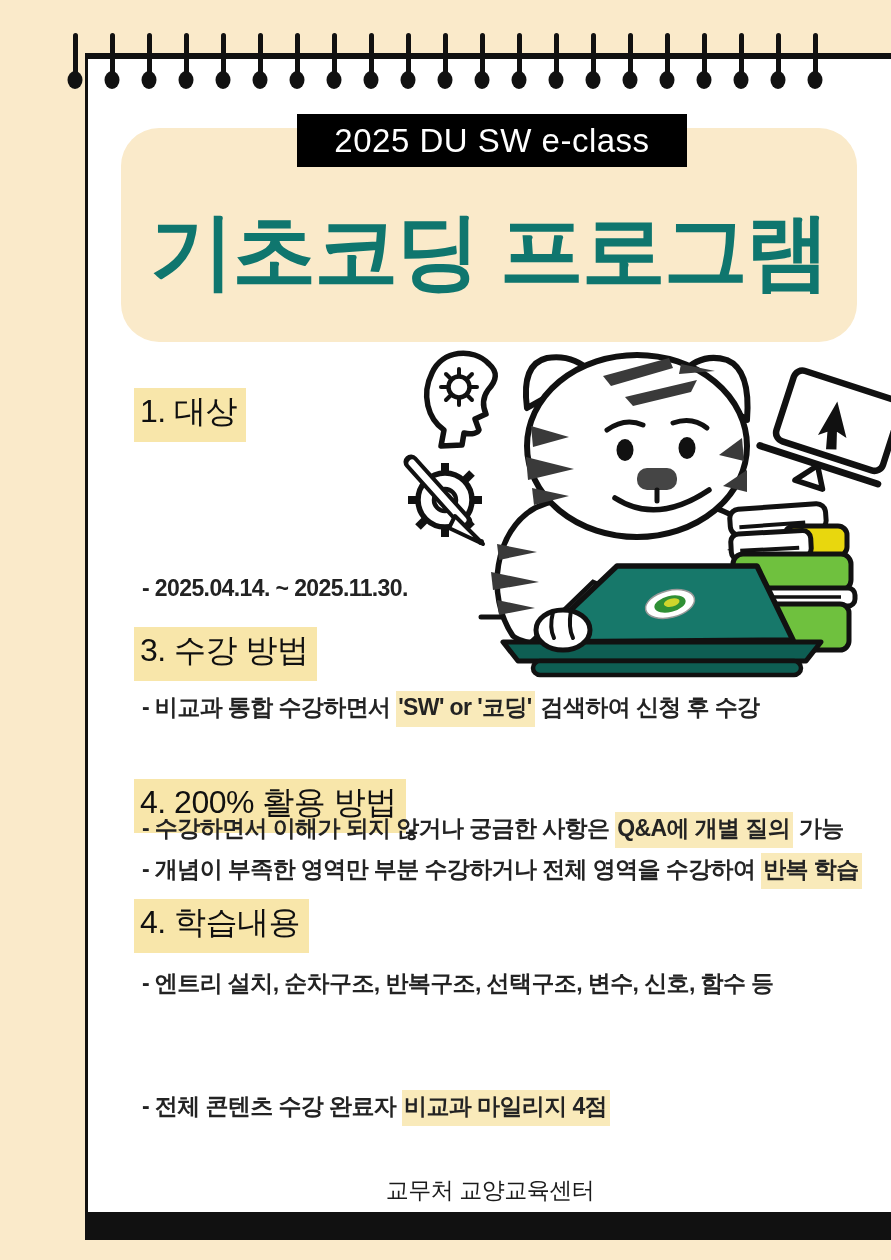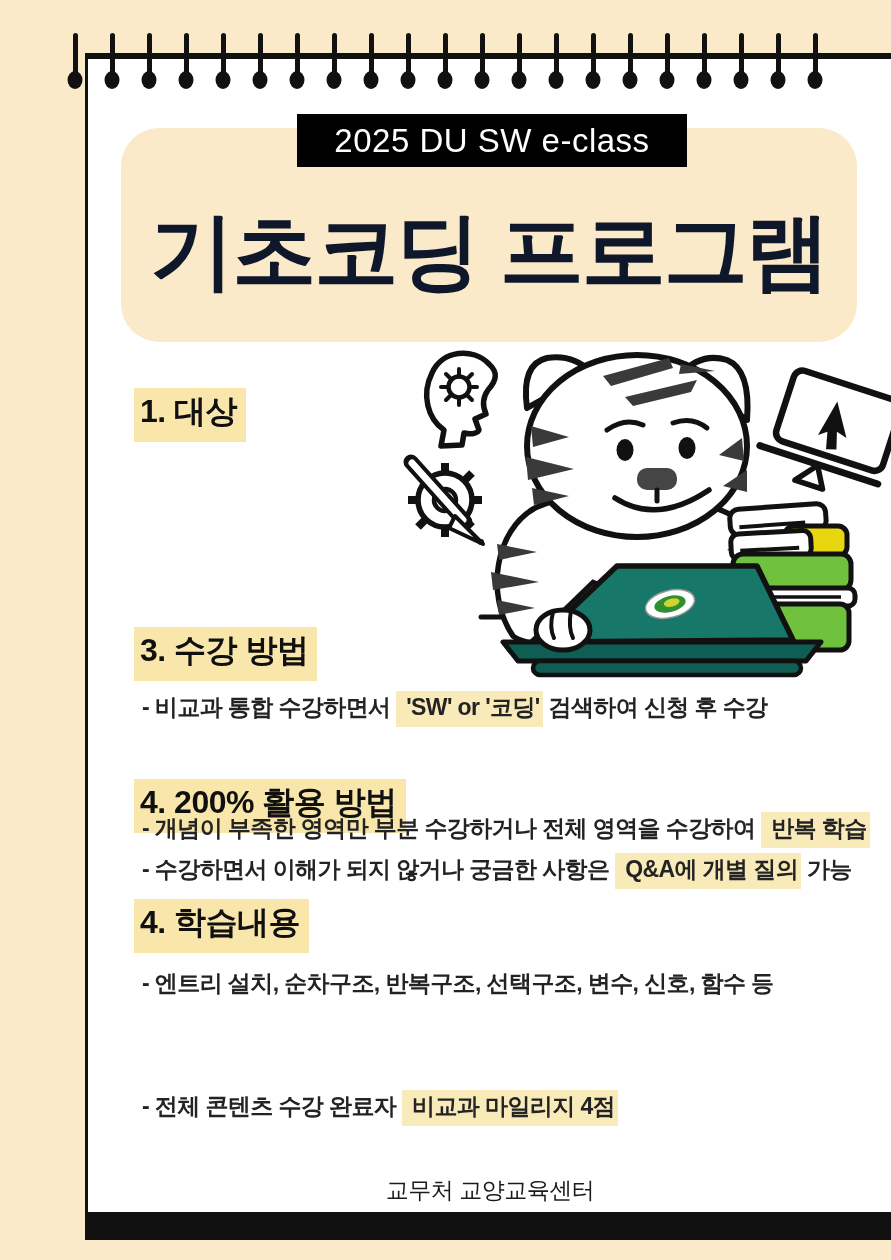"기초코딩 프로그램" .title { color: #0f172a -> #0f766e }
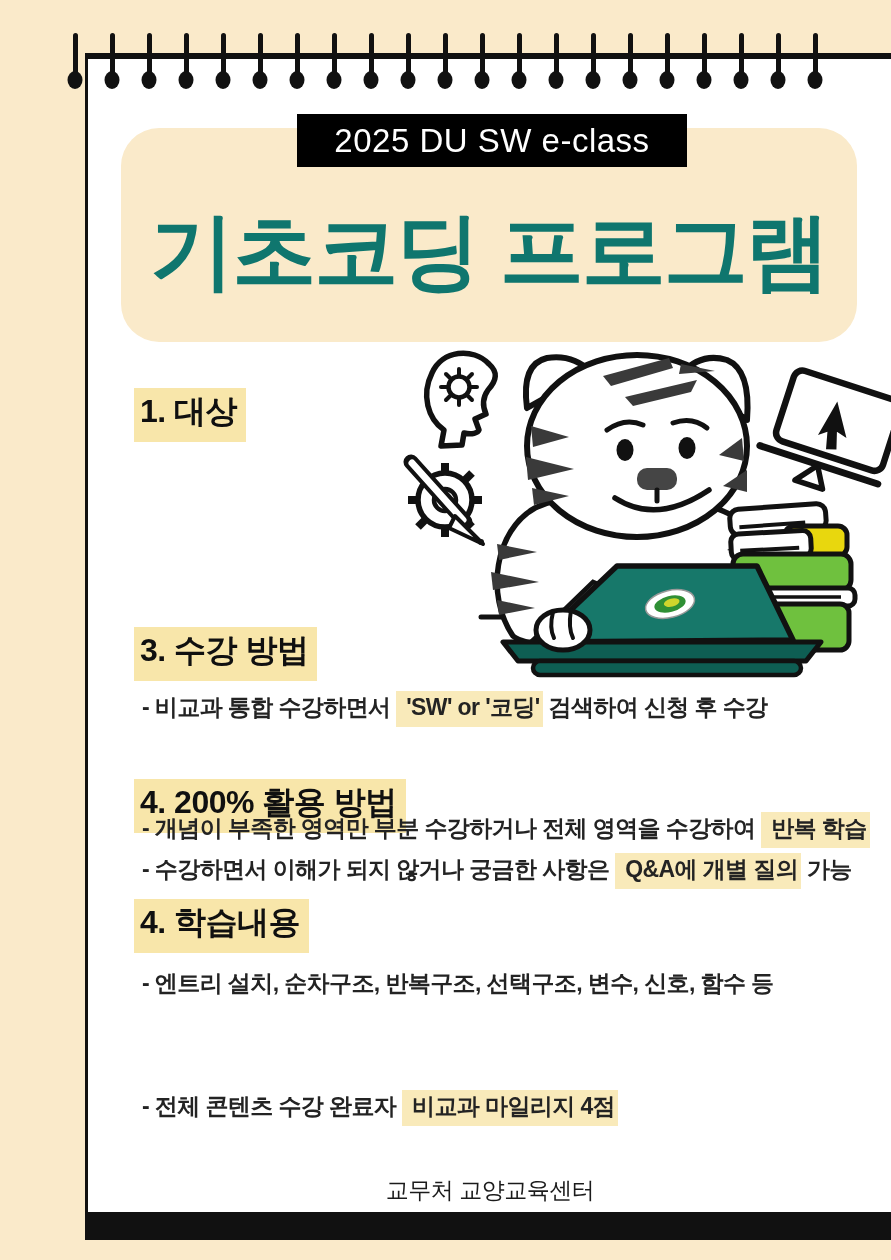"1. 대상" .sec-h { font-weight: 700 -> 400 }
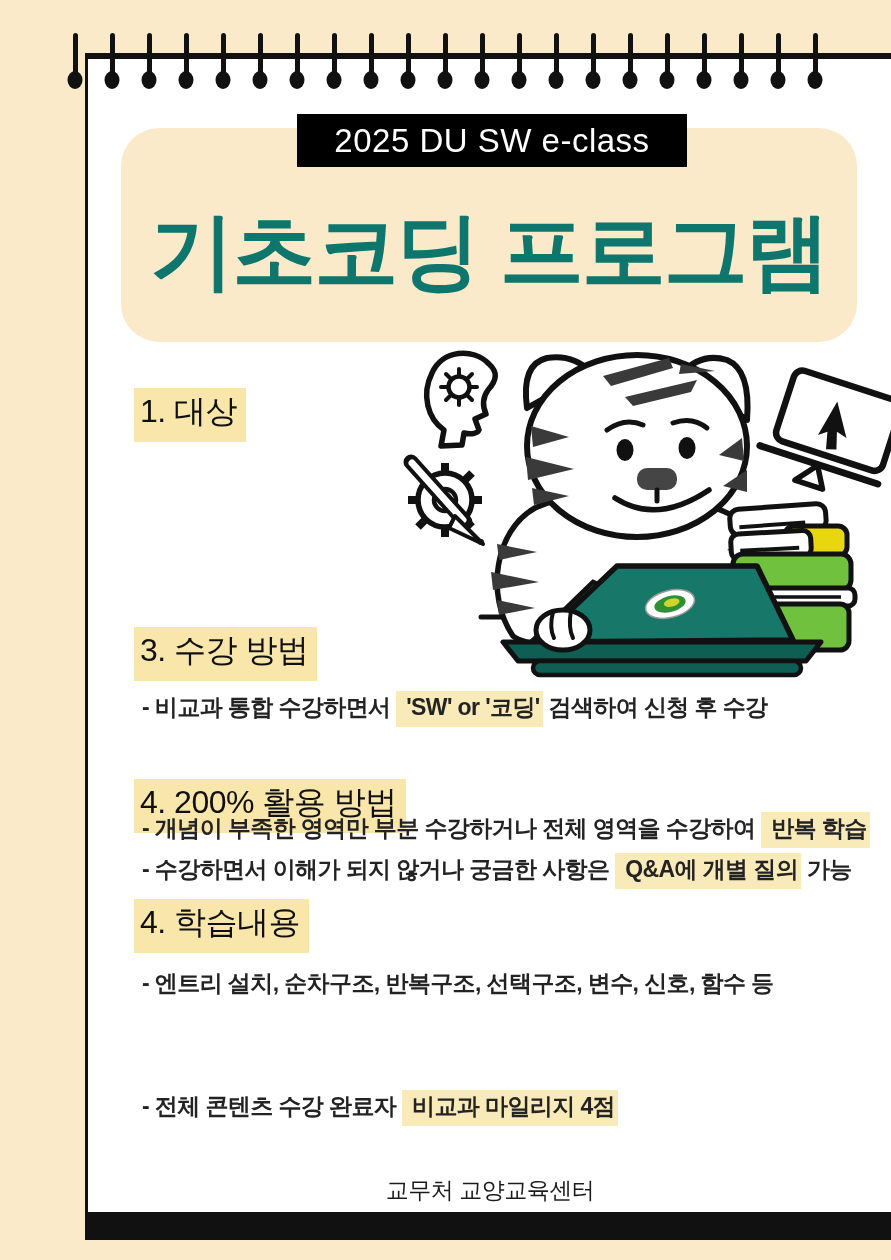"- 2025.04.14. ~ 2025.11.30." div.sec-b { html: none -> <div><span>- 2025.04.14. ~ 2025.11.30.</span></div> }
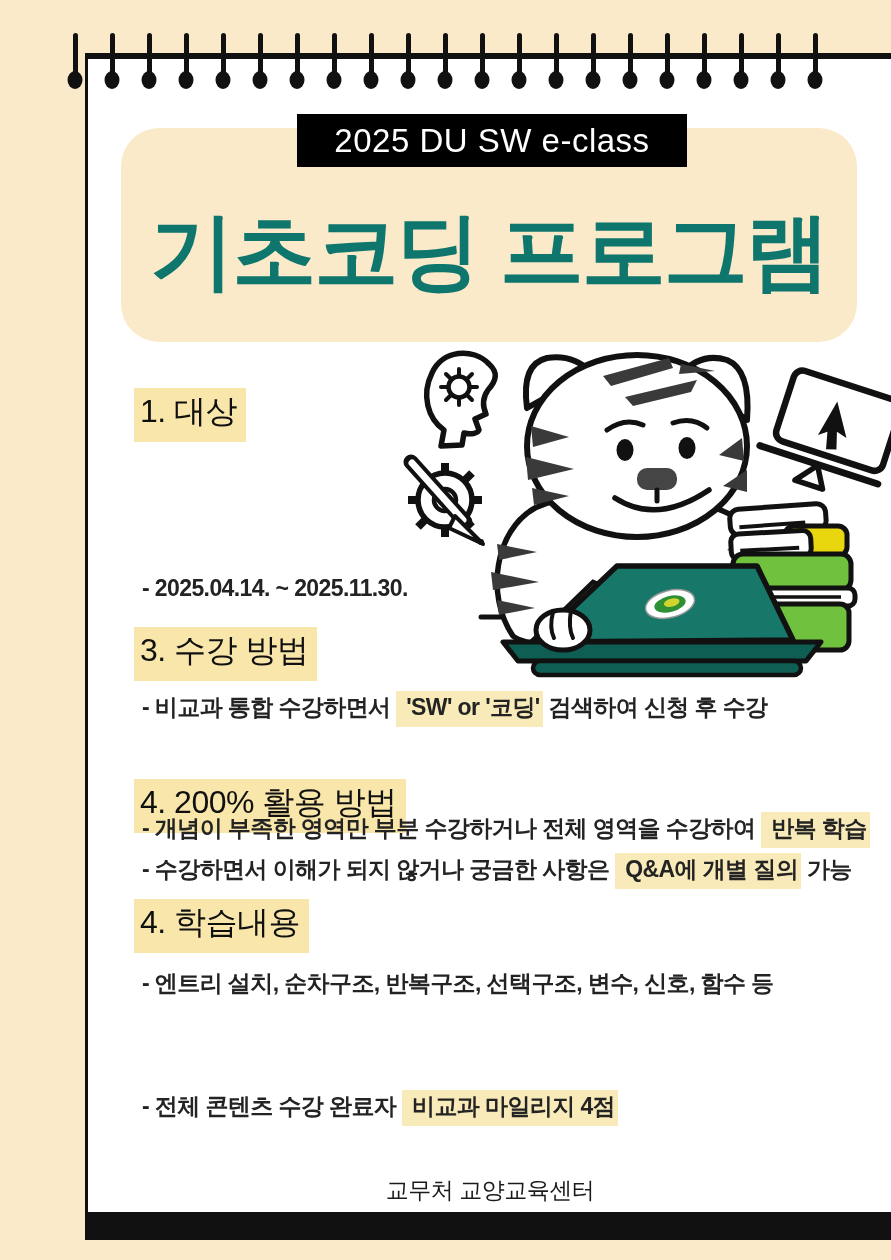"'SW' or '코딩'" .sec-b .hlb { padding: 3px 3px 7px 10px -> 3px 3px 7px 2px }
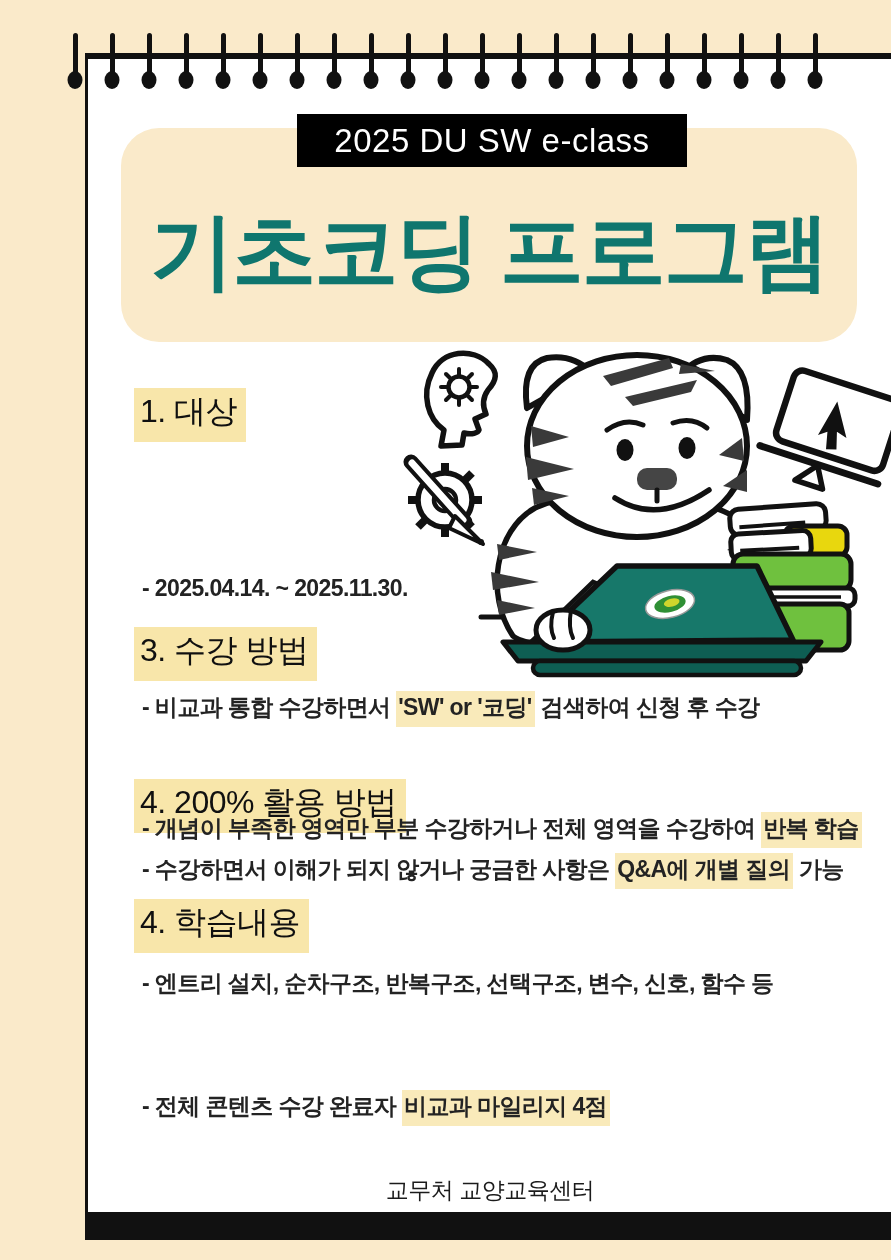"- 개념이 부족한 영역만 부분" div.b4line { order: before "- 수강하면서 이해가 되지 않거나" -> after "- 수강하면서 이해가 되지 않거나" }
